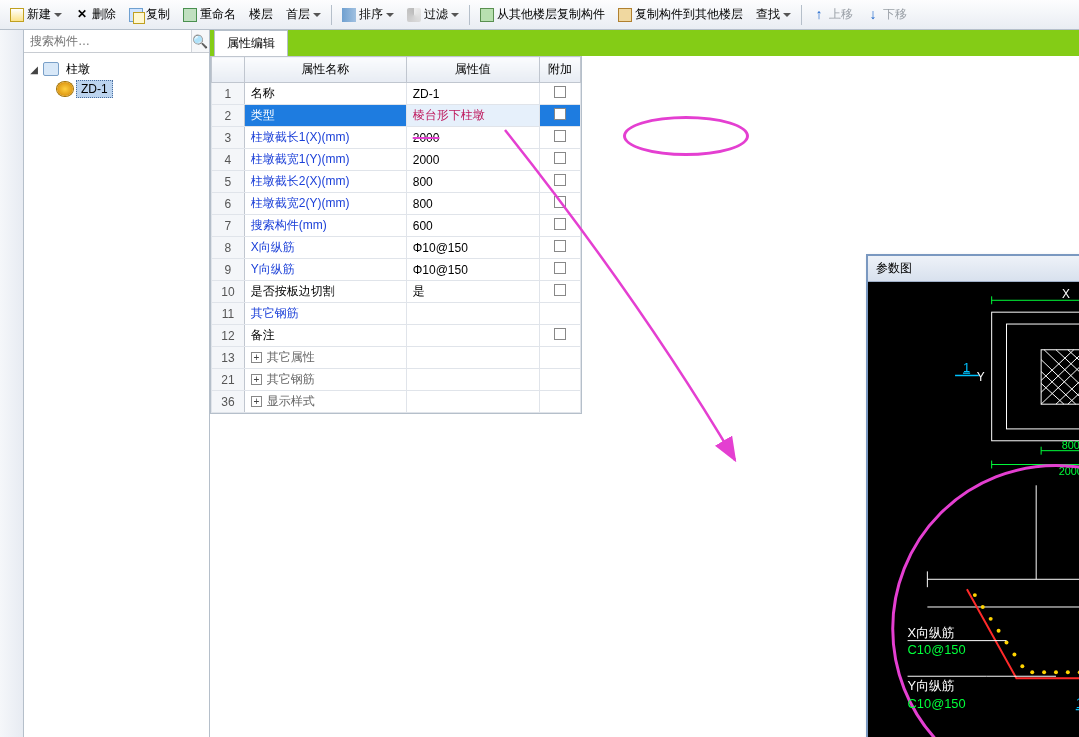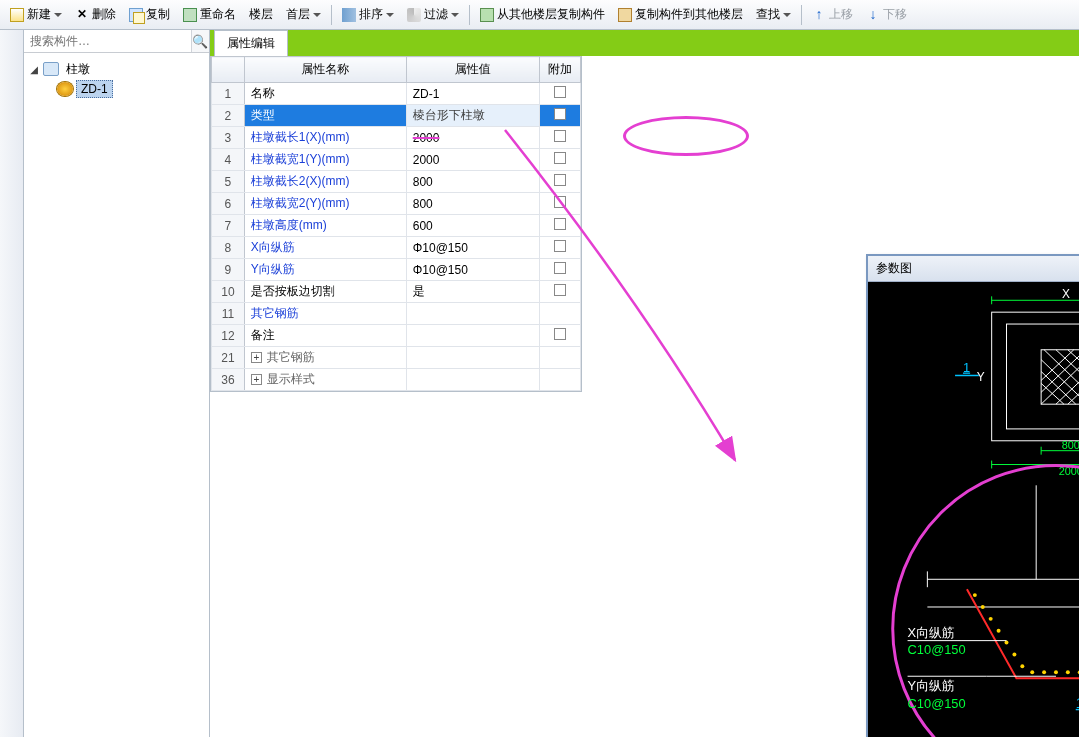"棱台形下柱墩" .propgrid tr.selected td.valcell { color: #404040 -> #be185d }
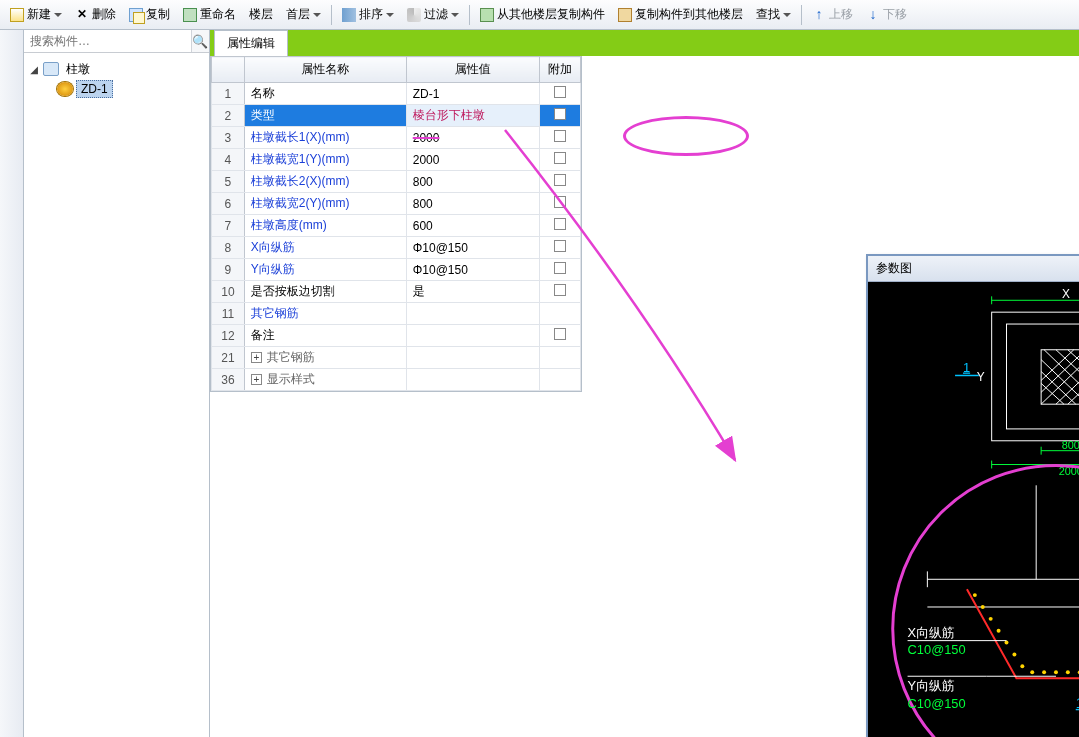"柱墩高度(mm)" span.bluelink { text: 柱墩高度 -> 搜索构件 }
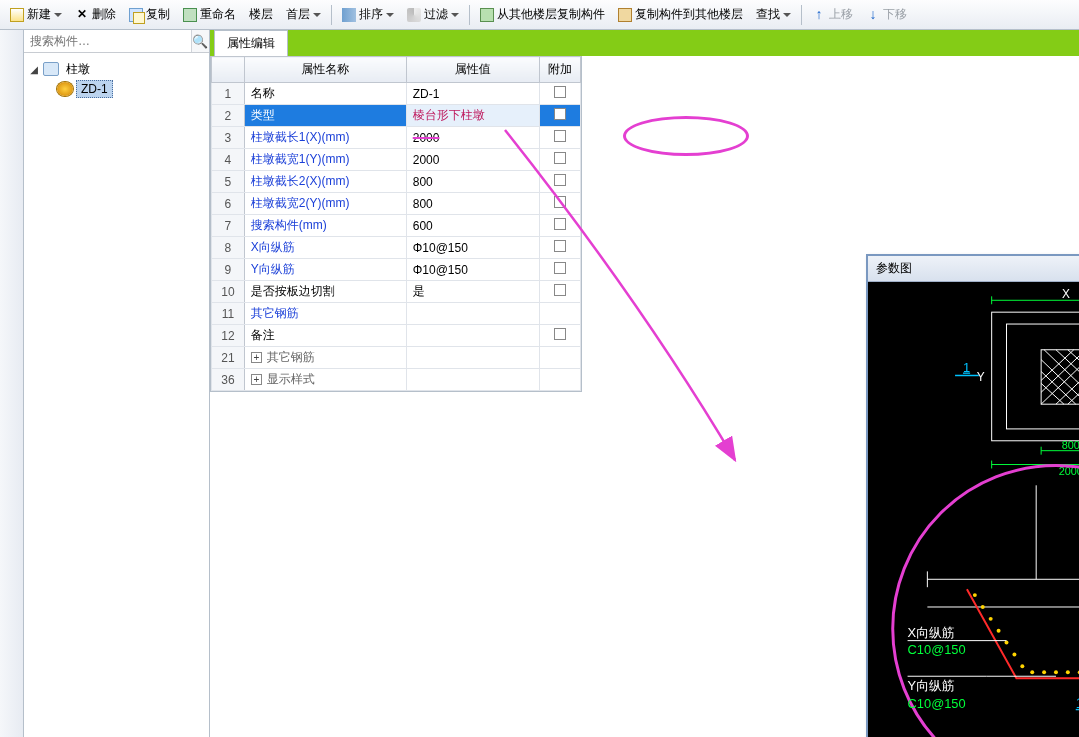"13" tr { html: none -> <tr> <td>13</td> <td><span>+</span><span>其它属性</span></td> <td></td> <td></td> </tr> }
